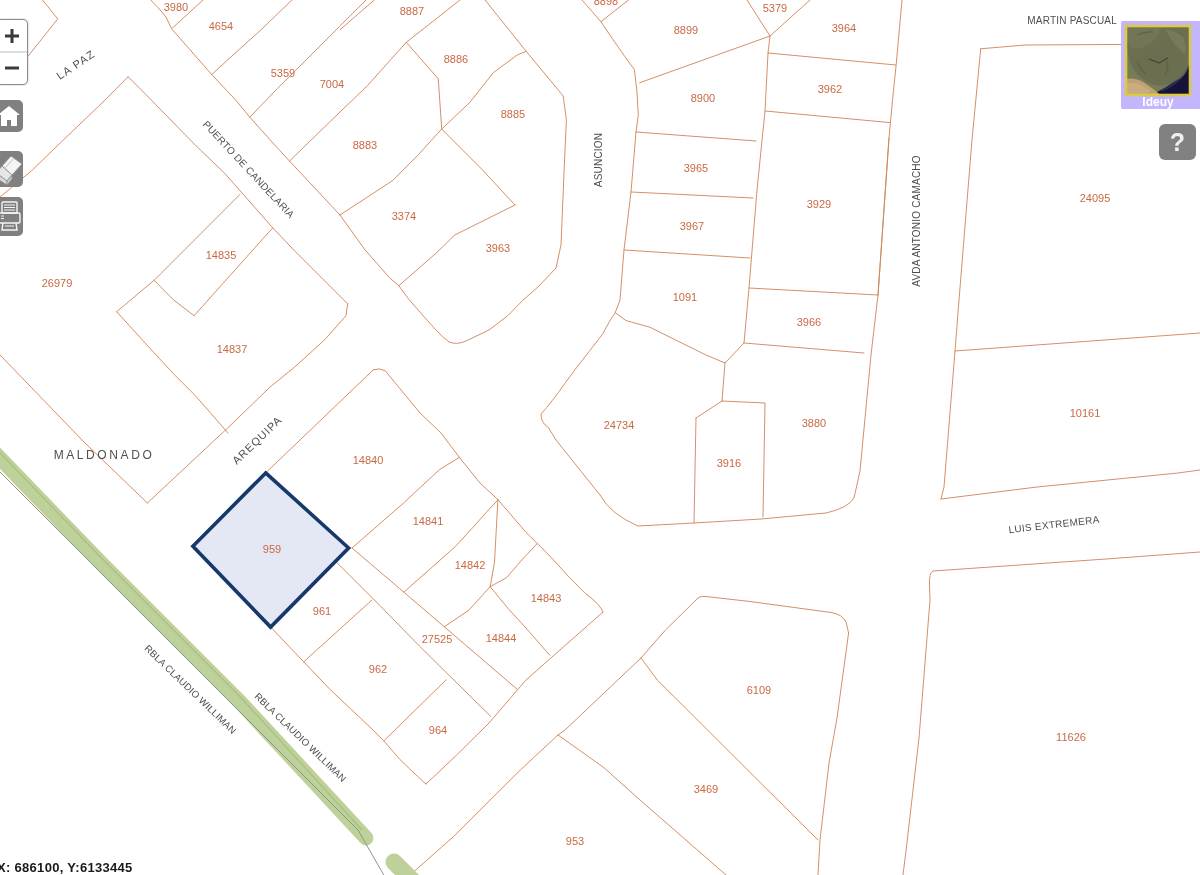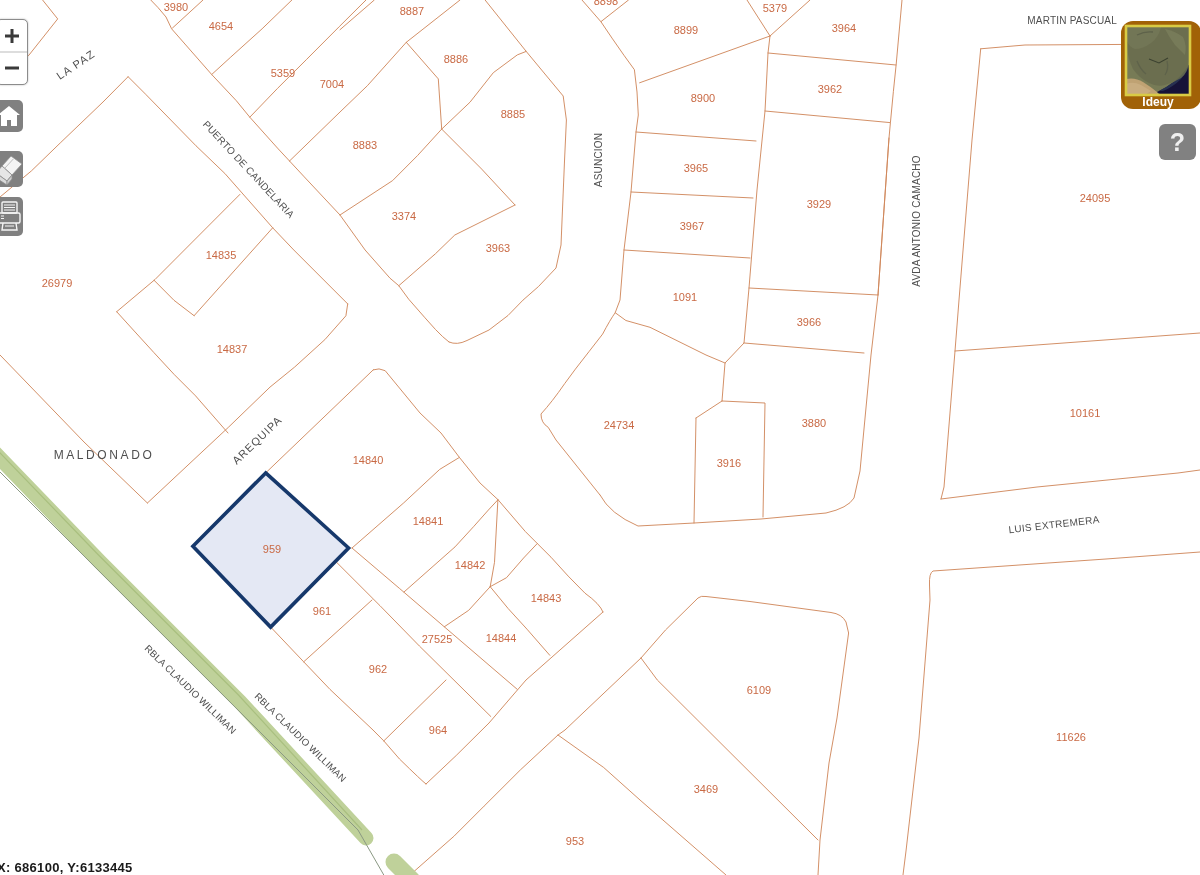"Ideuy" div.ui { background: #a16207 -> #c4b5fd; border-radius: 12px -> 2px }
